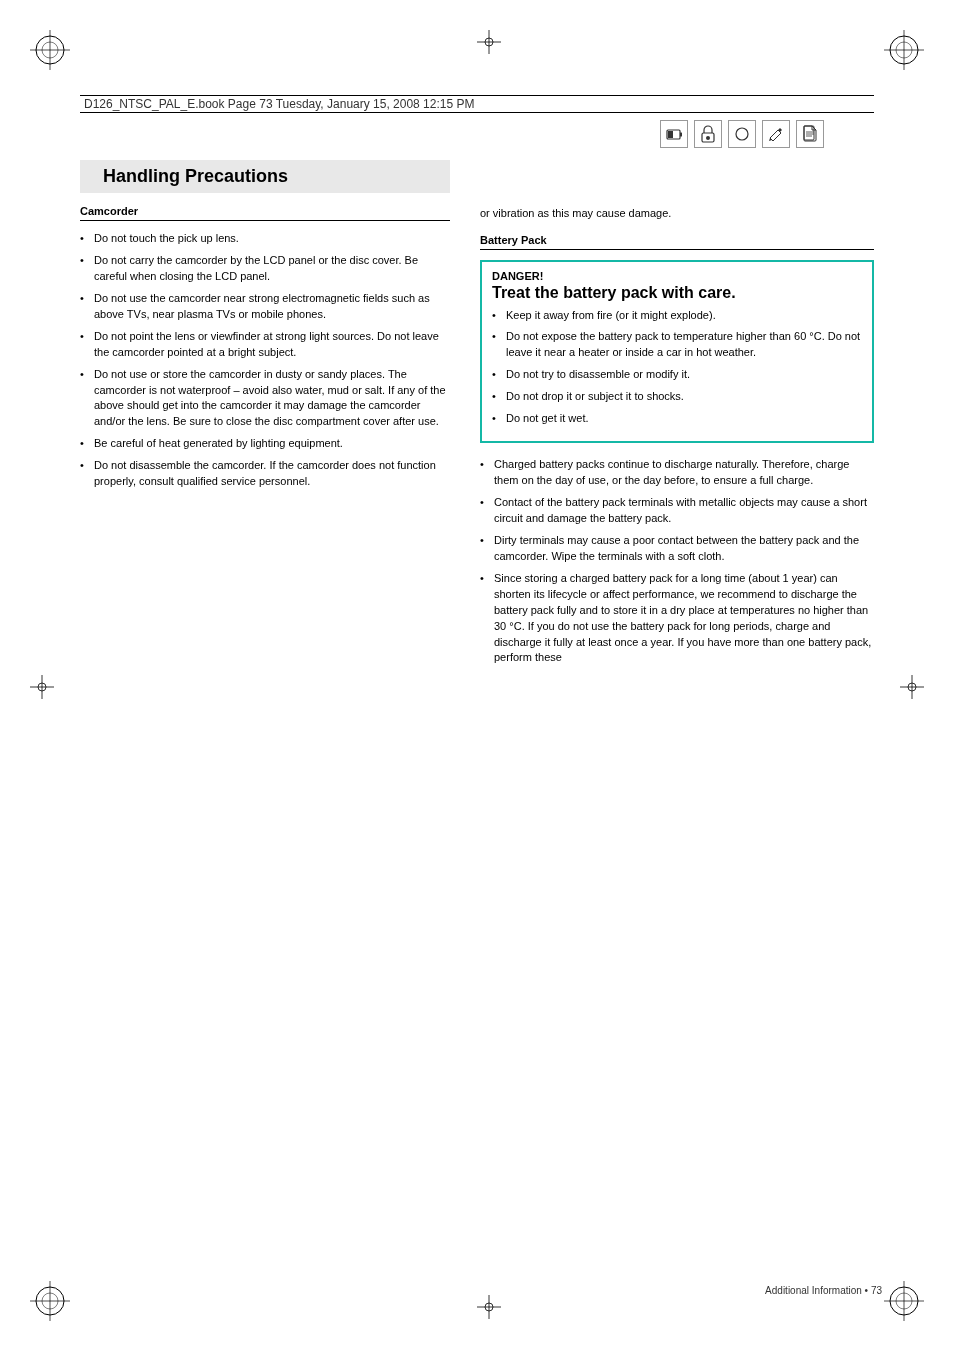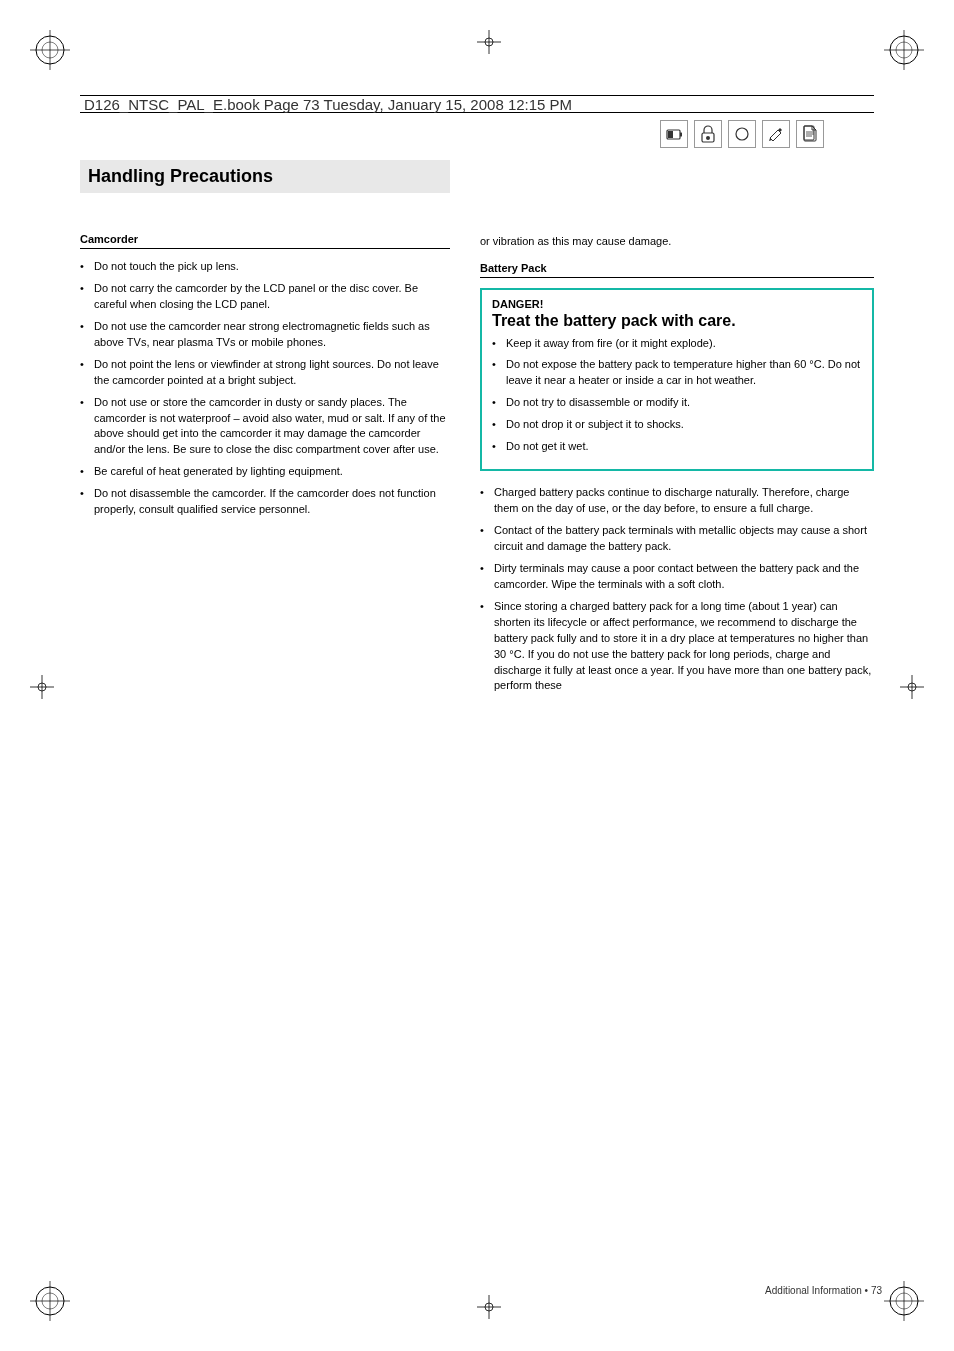"D126_NTSC_PAL_E.book Page 73 Tuesday," .header-bar-text { font-size: 15px -> 12px }
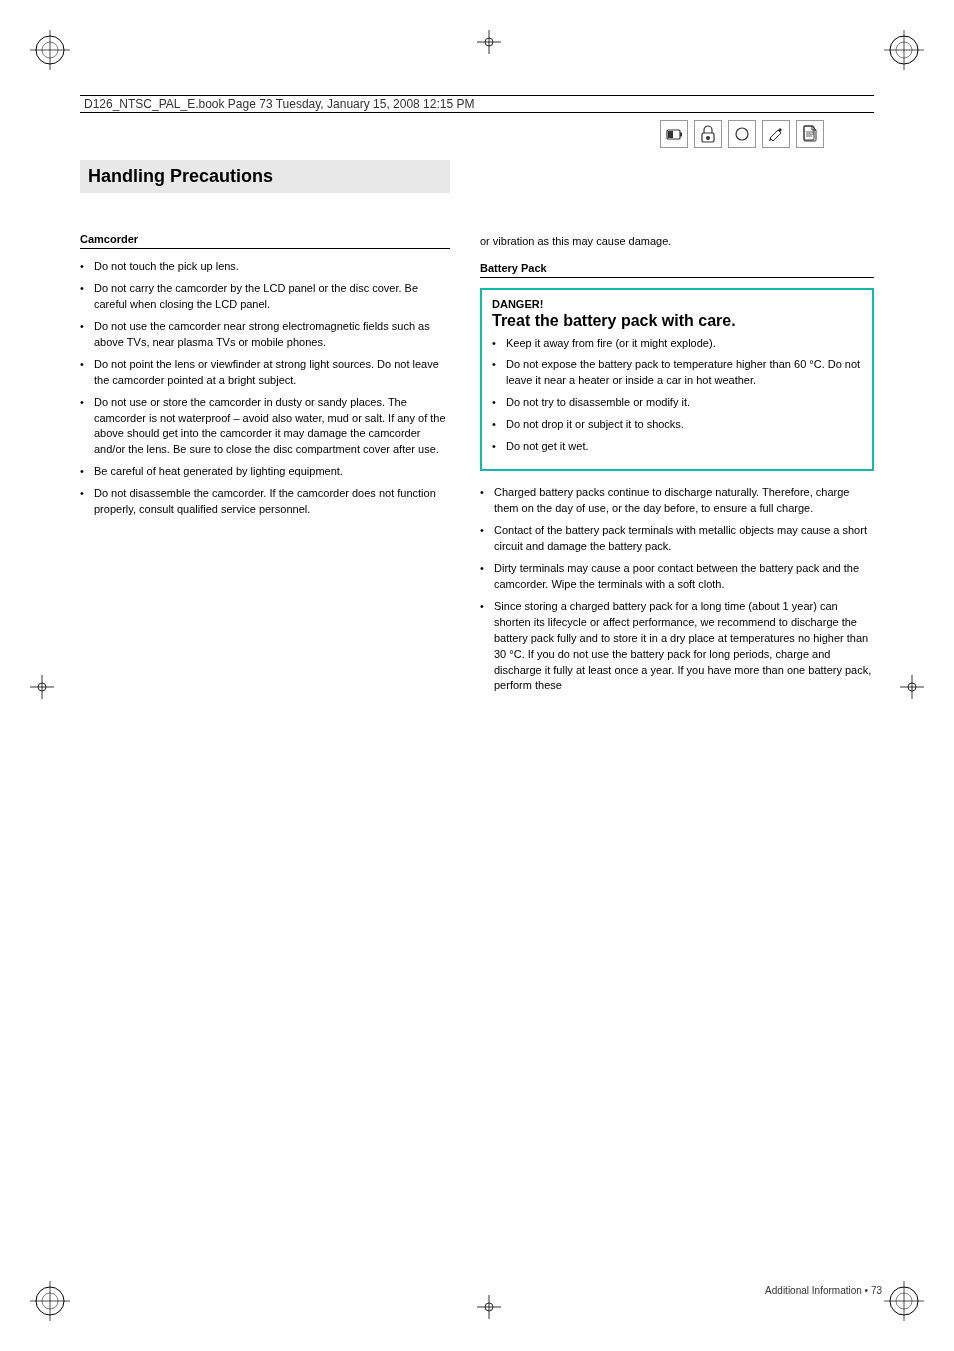"Handling Precautions" .page-title { margin-bottom: 16px -> 4px; padding: 6px 8px -> 6px 23px }
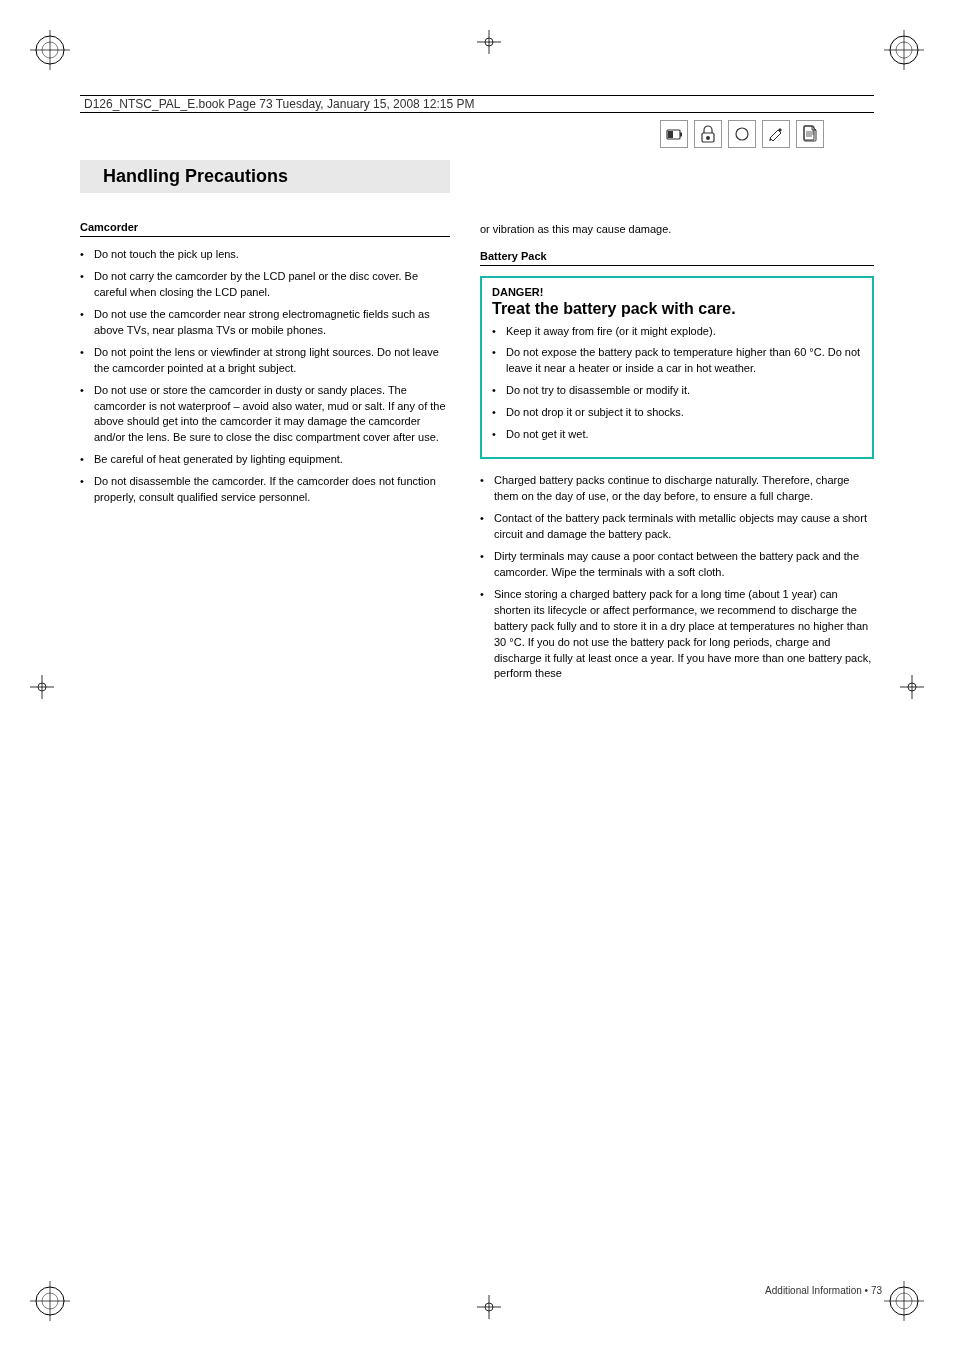"Camcorder" .two-col { margin-top: 24px -> 8px }
